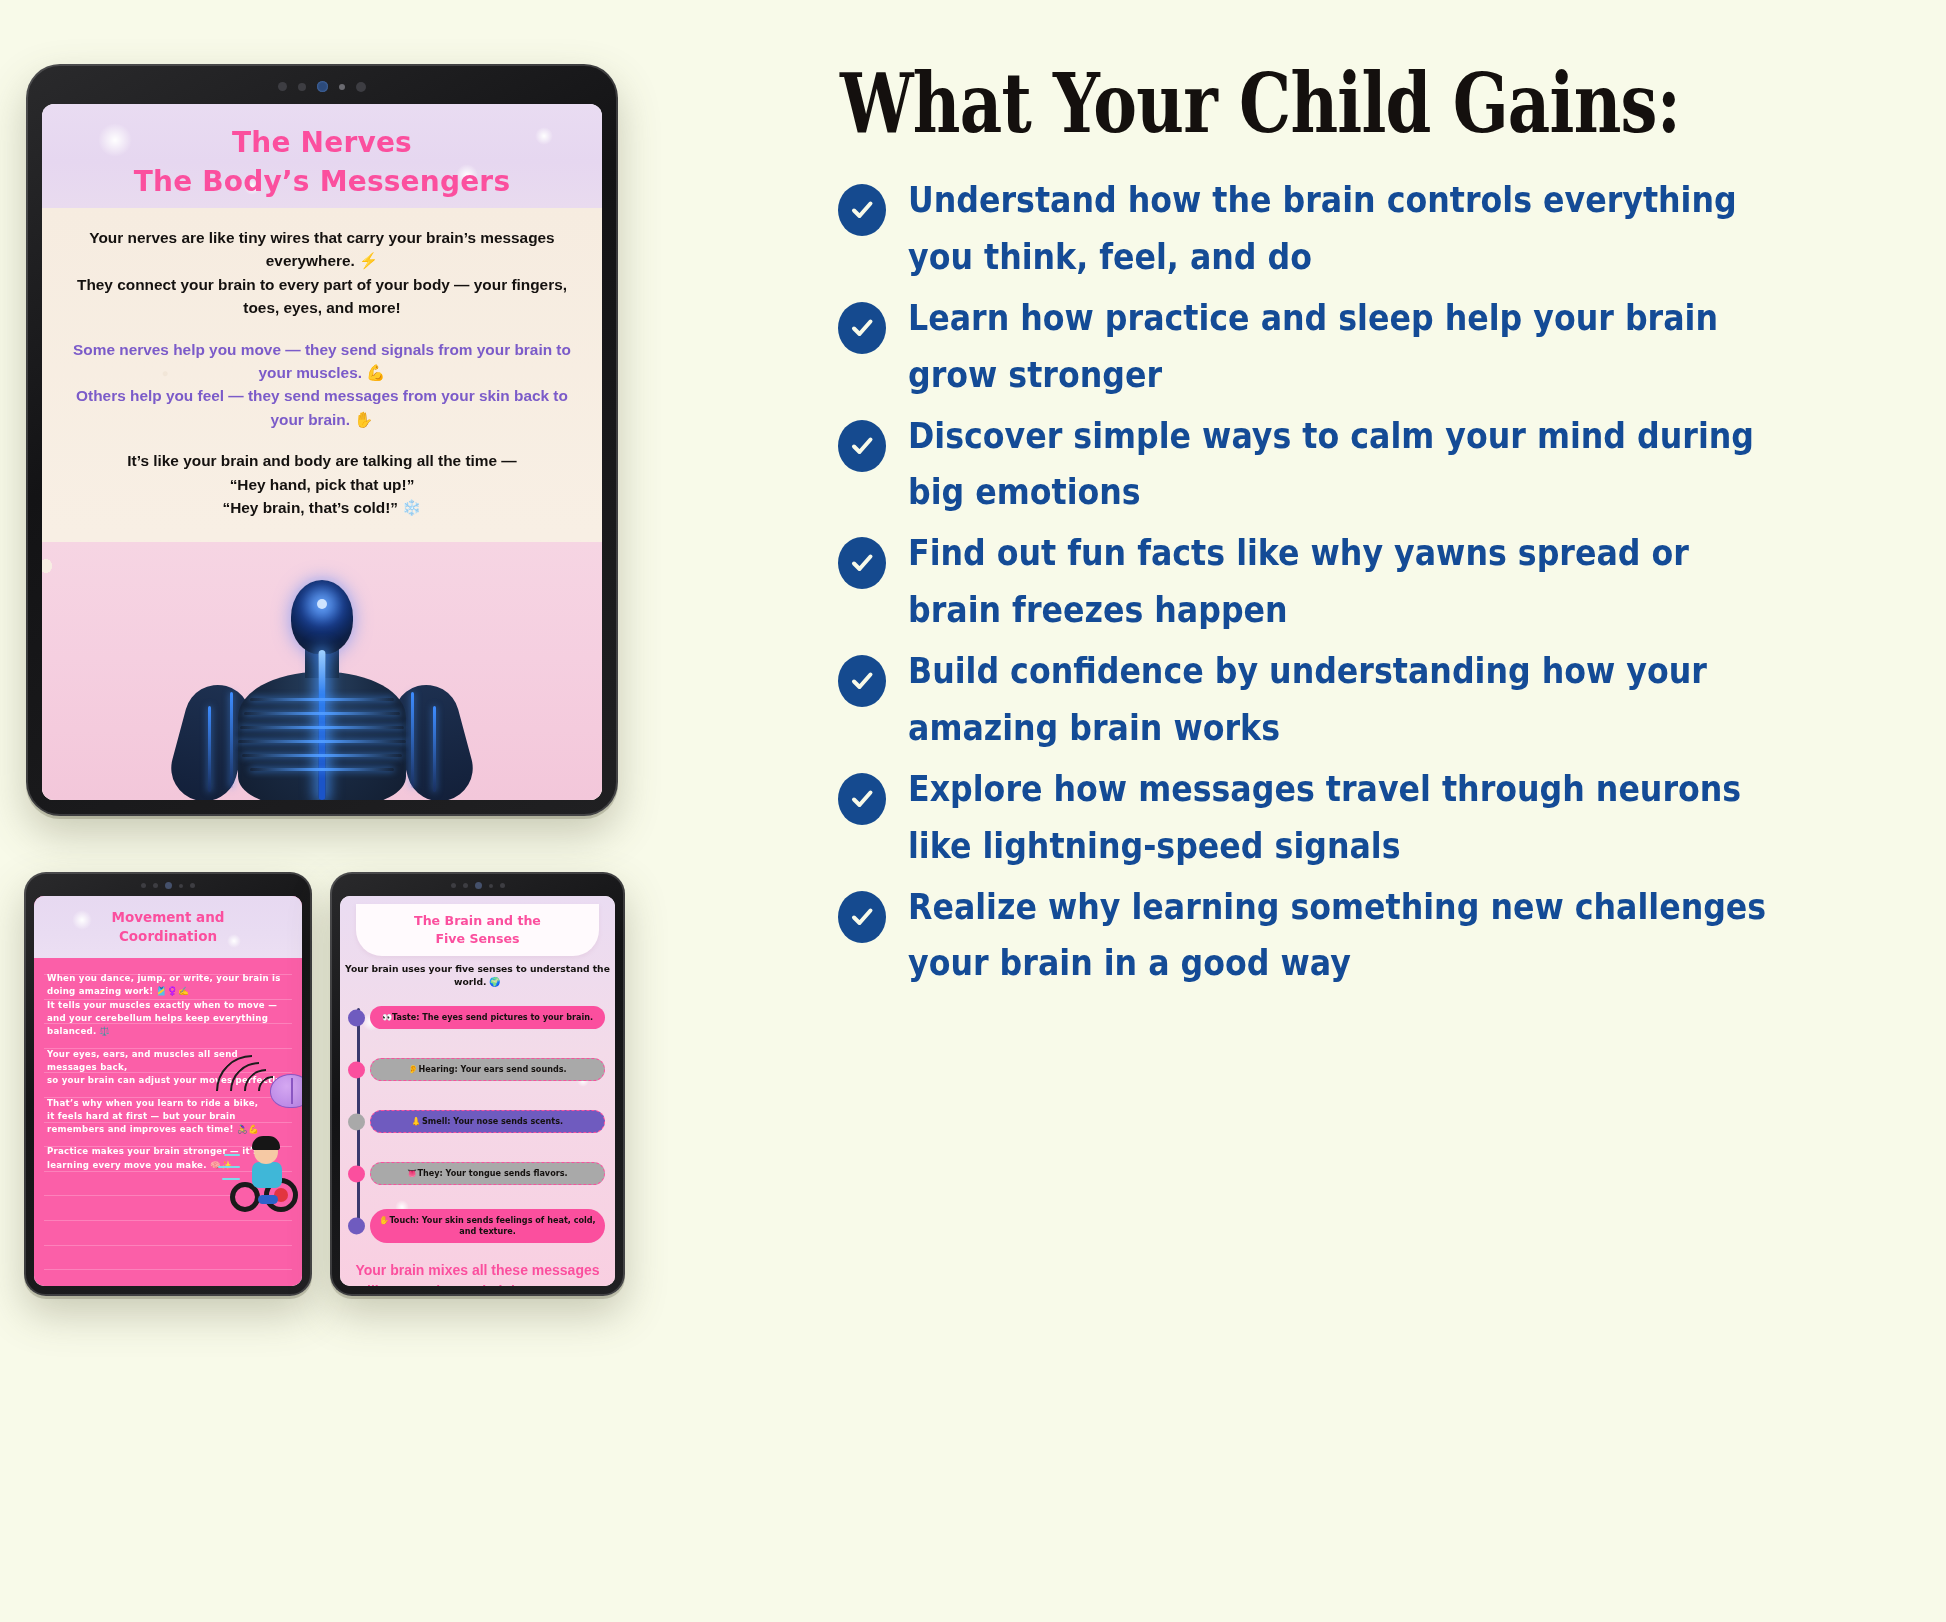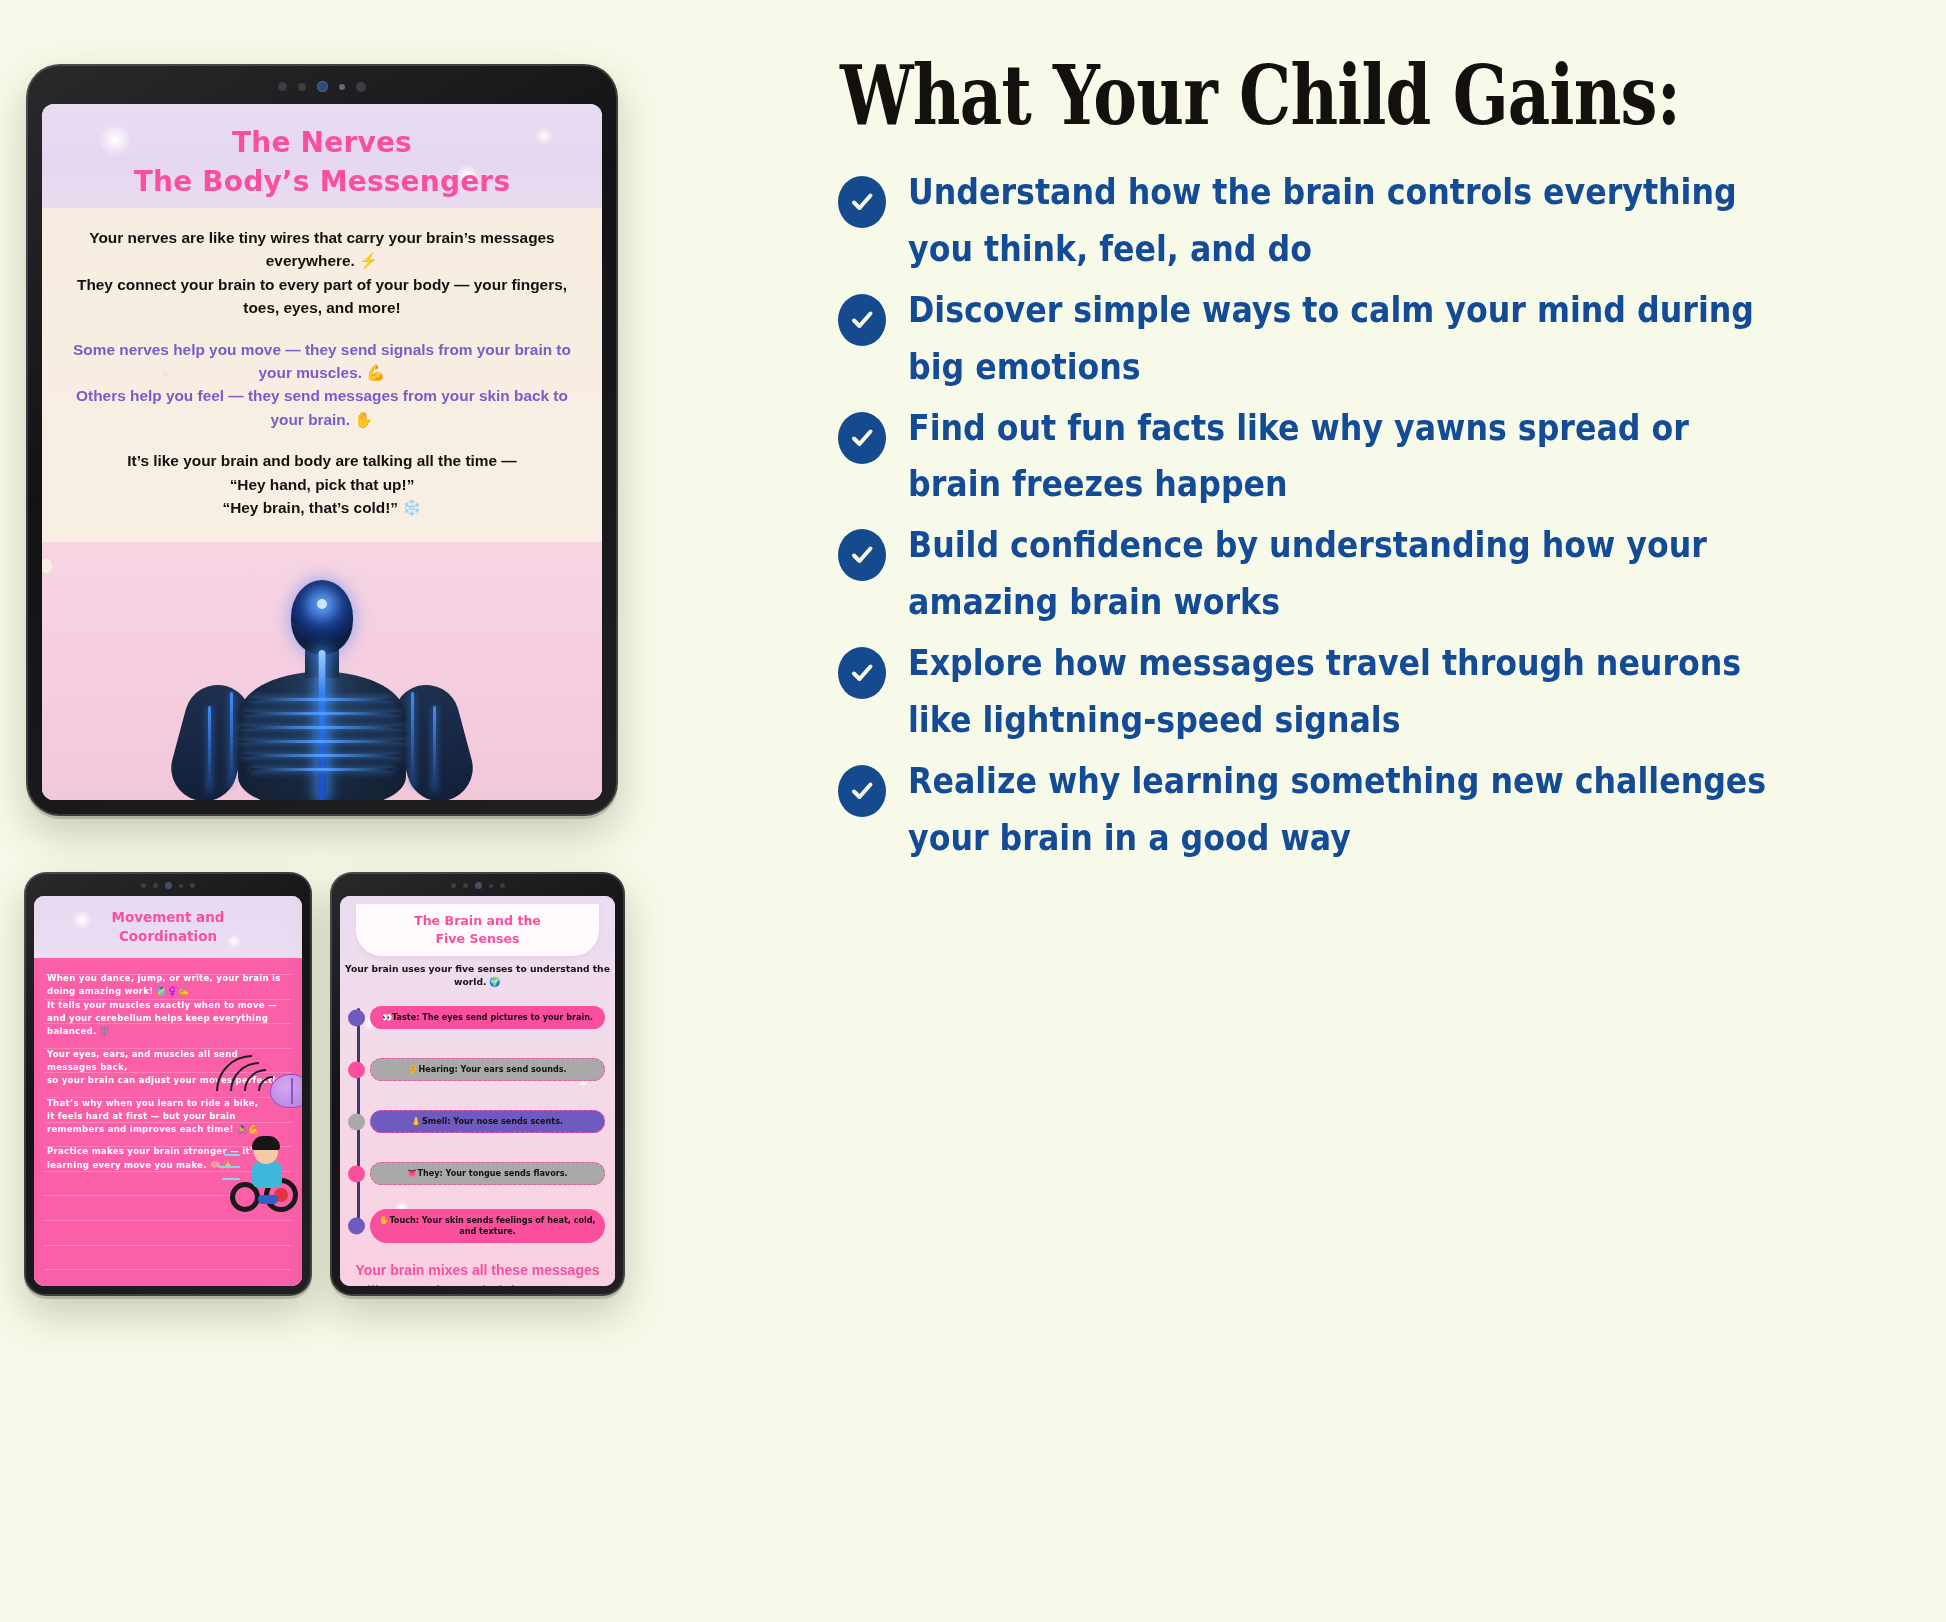"What Your Child Gains:" #right-panel { top: 8px -> 16px }
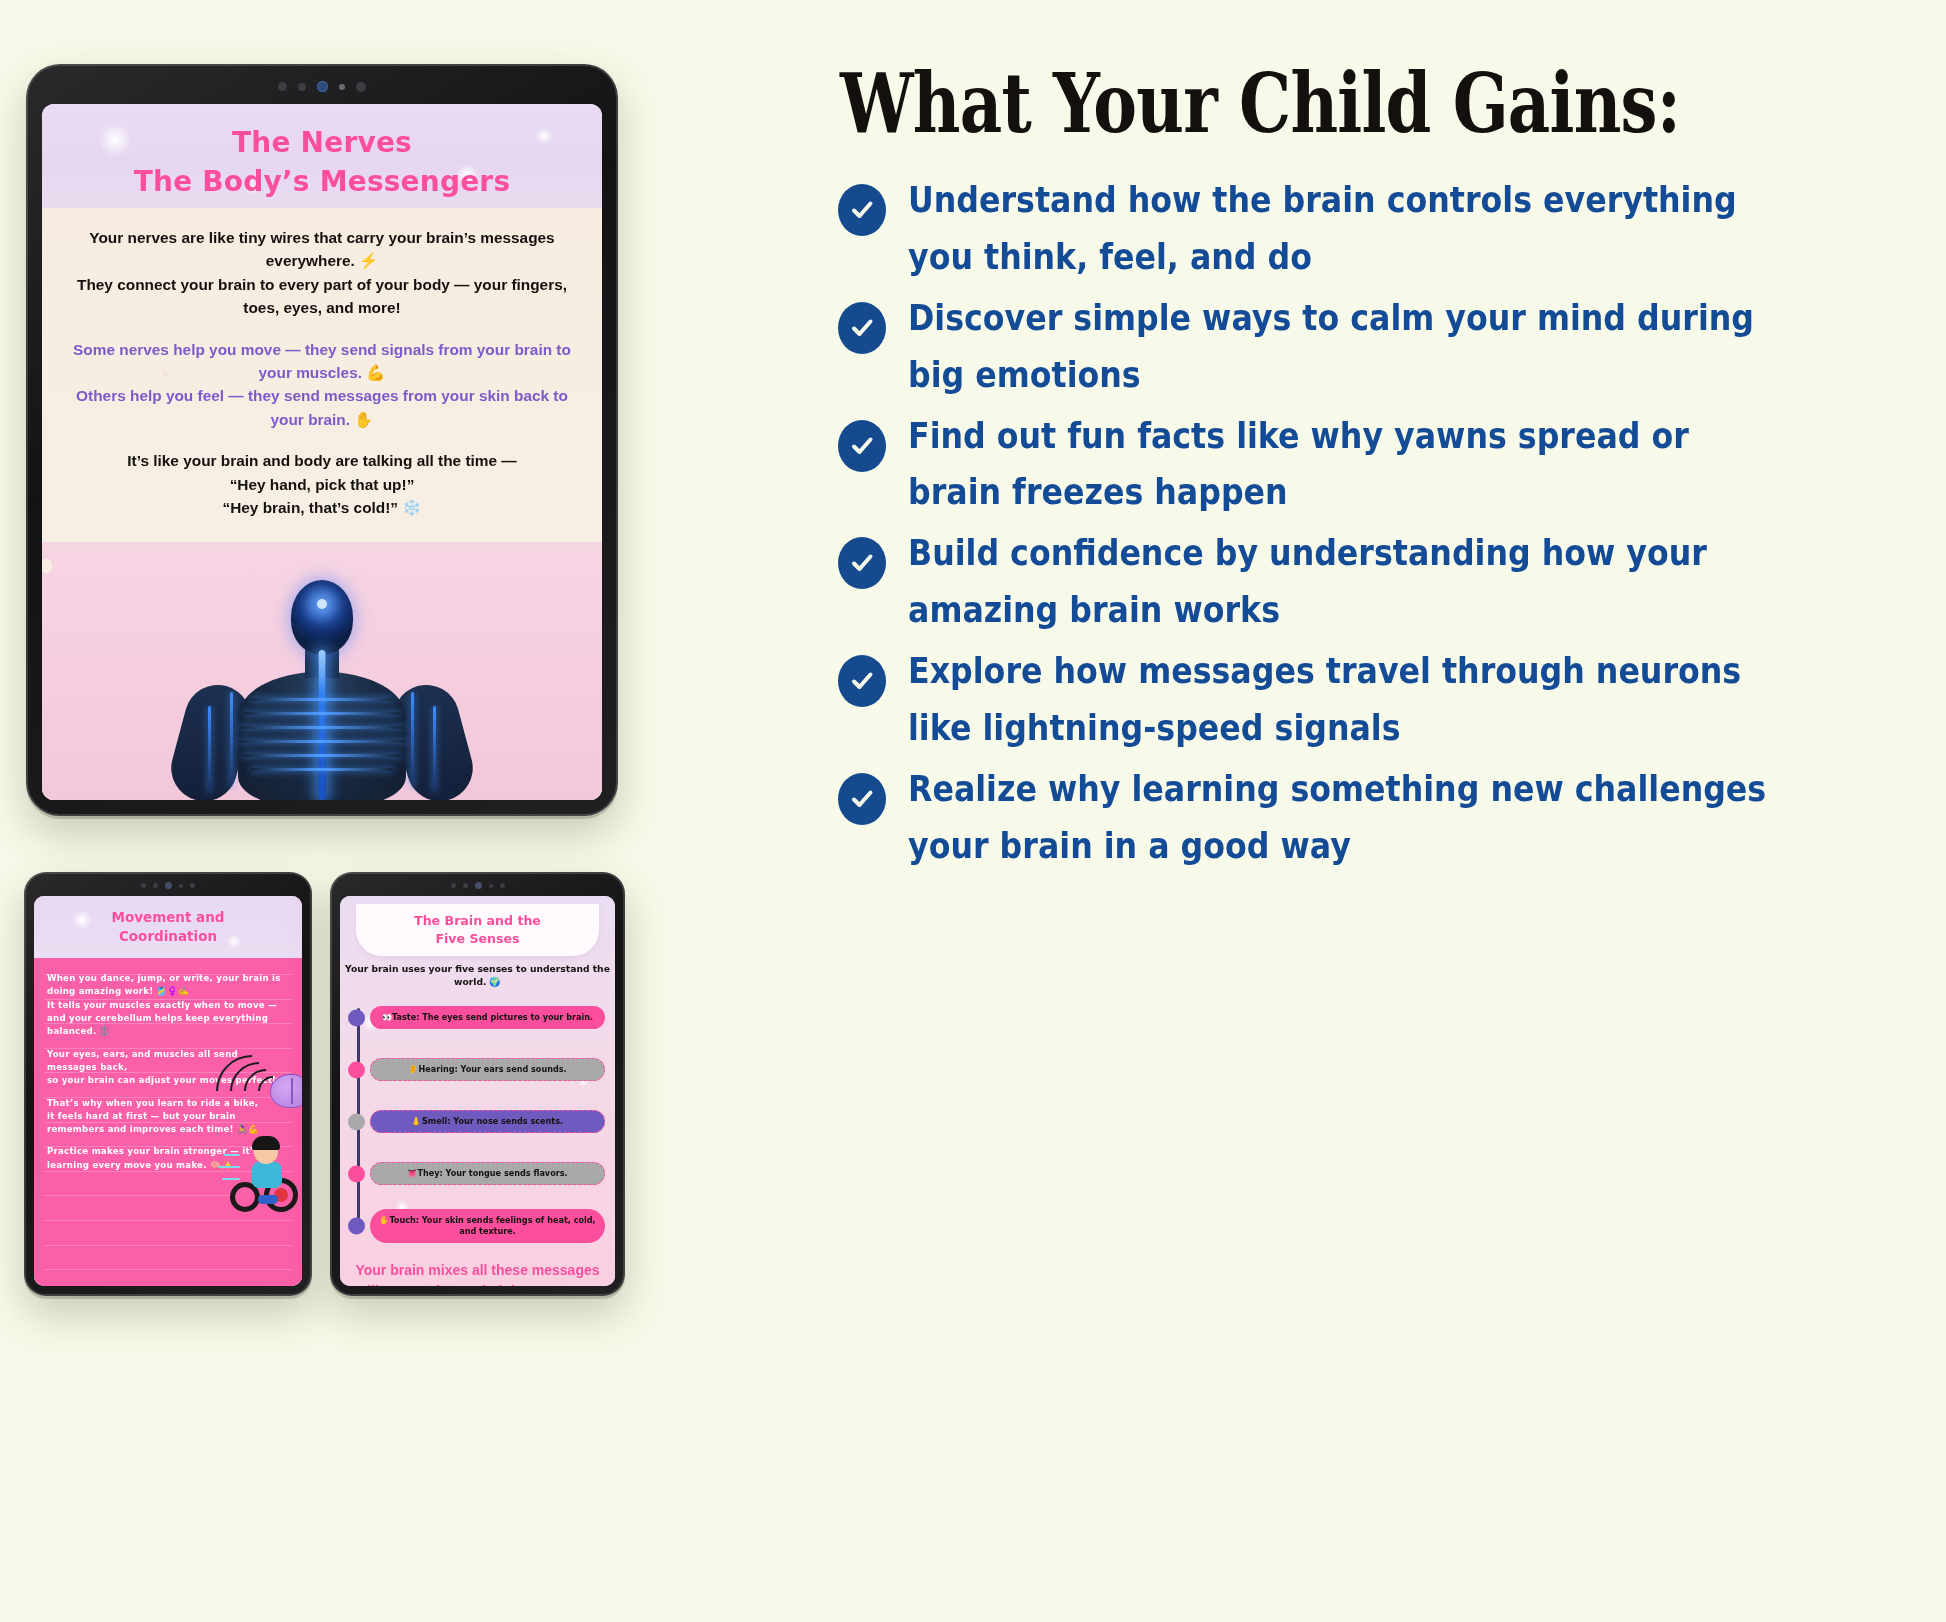"Learn how practice and sleep" li.gain-item { html: none -> <li> <span> <svg> <path></path> </svg> </span> <div> <div>Learn how practice and sleep help your brain</div> <div>grow stronger</div> </div> </li> }
